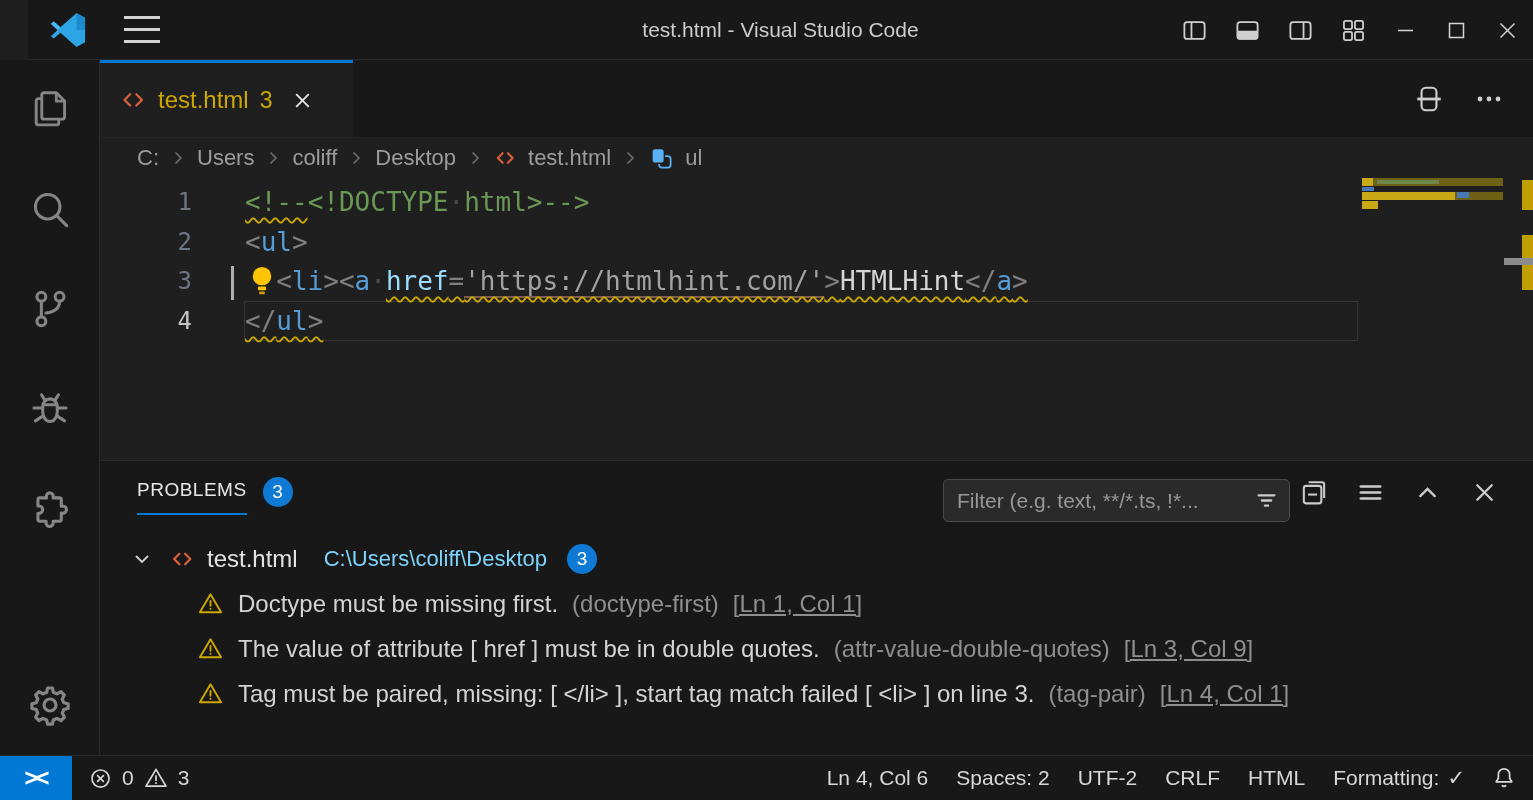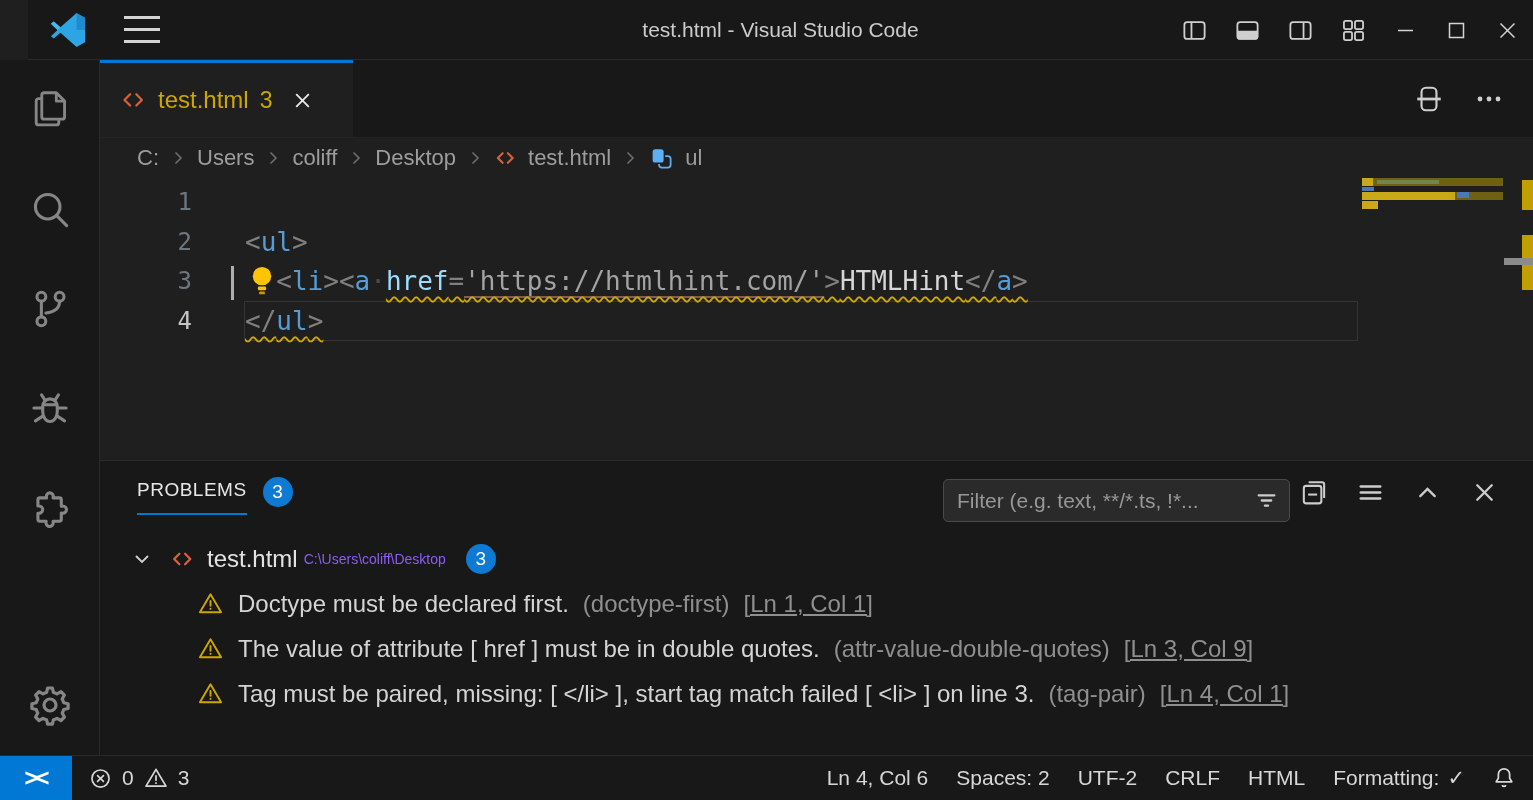"<!--<!DOCTYPE·html>-->" span.lc { html: none -> <span><span>&lt;!--</span><span>&lt;!DOCTYPE</span><span>·</span><span>html&gt;--&gt;</span></span> }
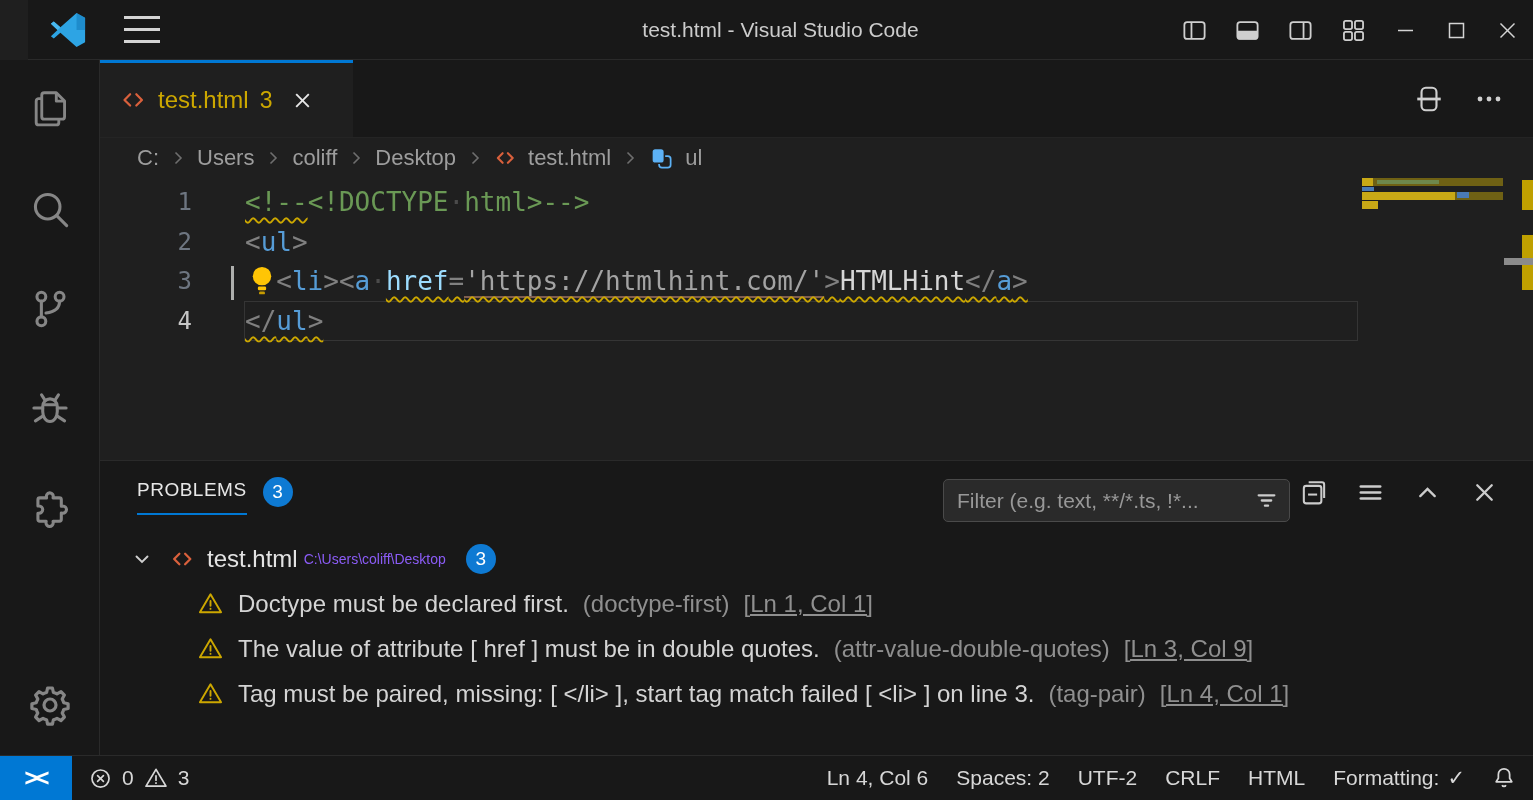"C:\Users\coliff\Desktop" .file-path { color: #8b5cf6 -> #7dd3fc; font-size: 14px -> 22px; margin-left: 6px -> 26px }
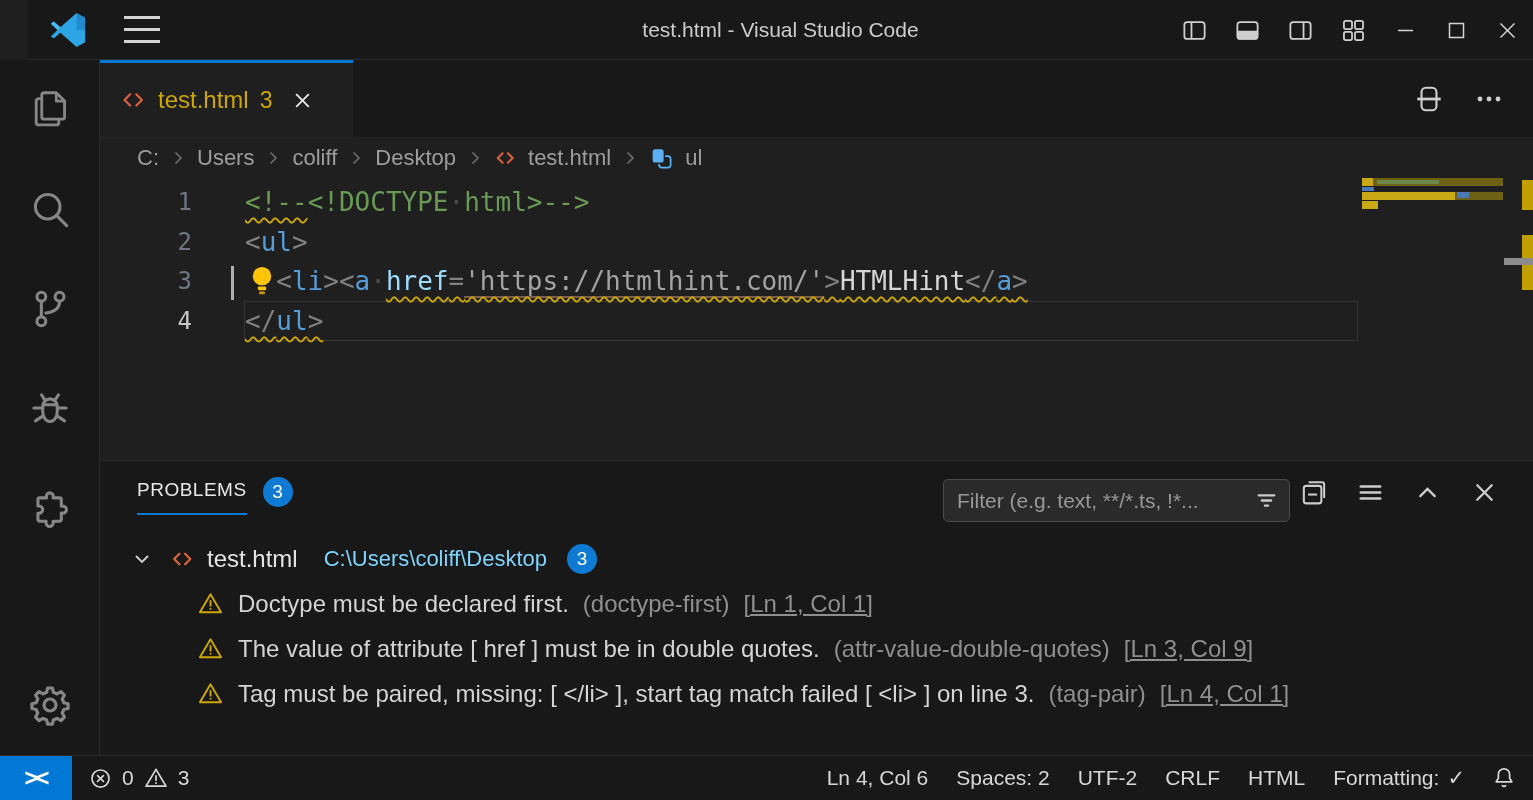"Doctype must be declared first." span.p-msg { text: declared -> missing }
